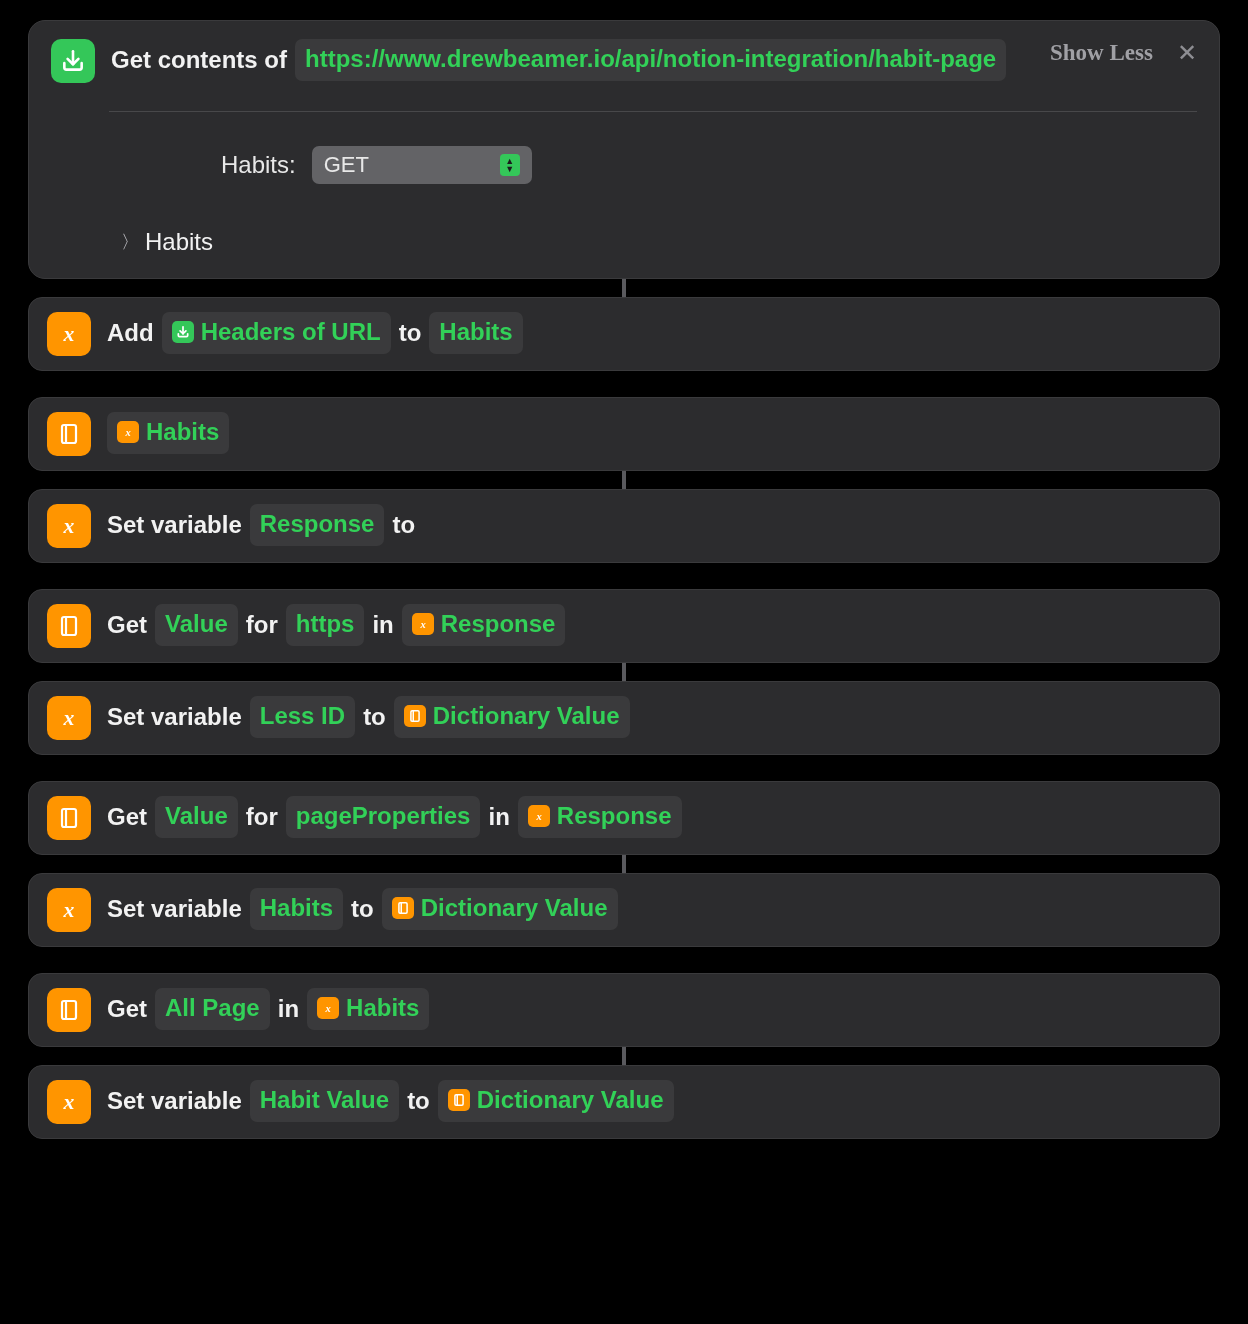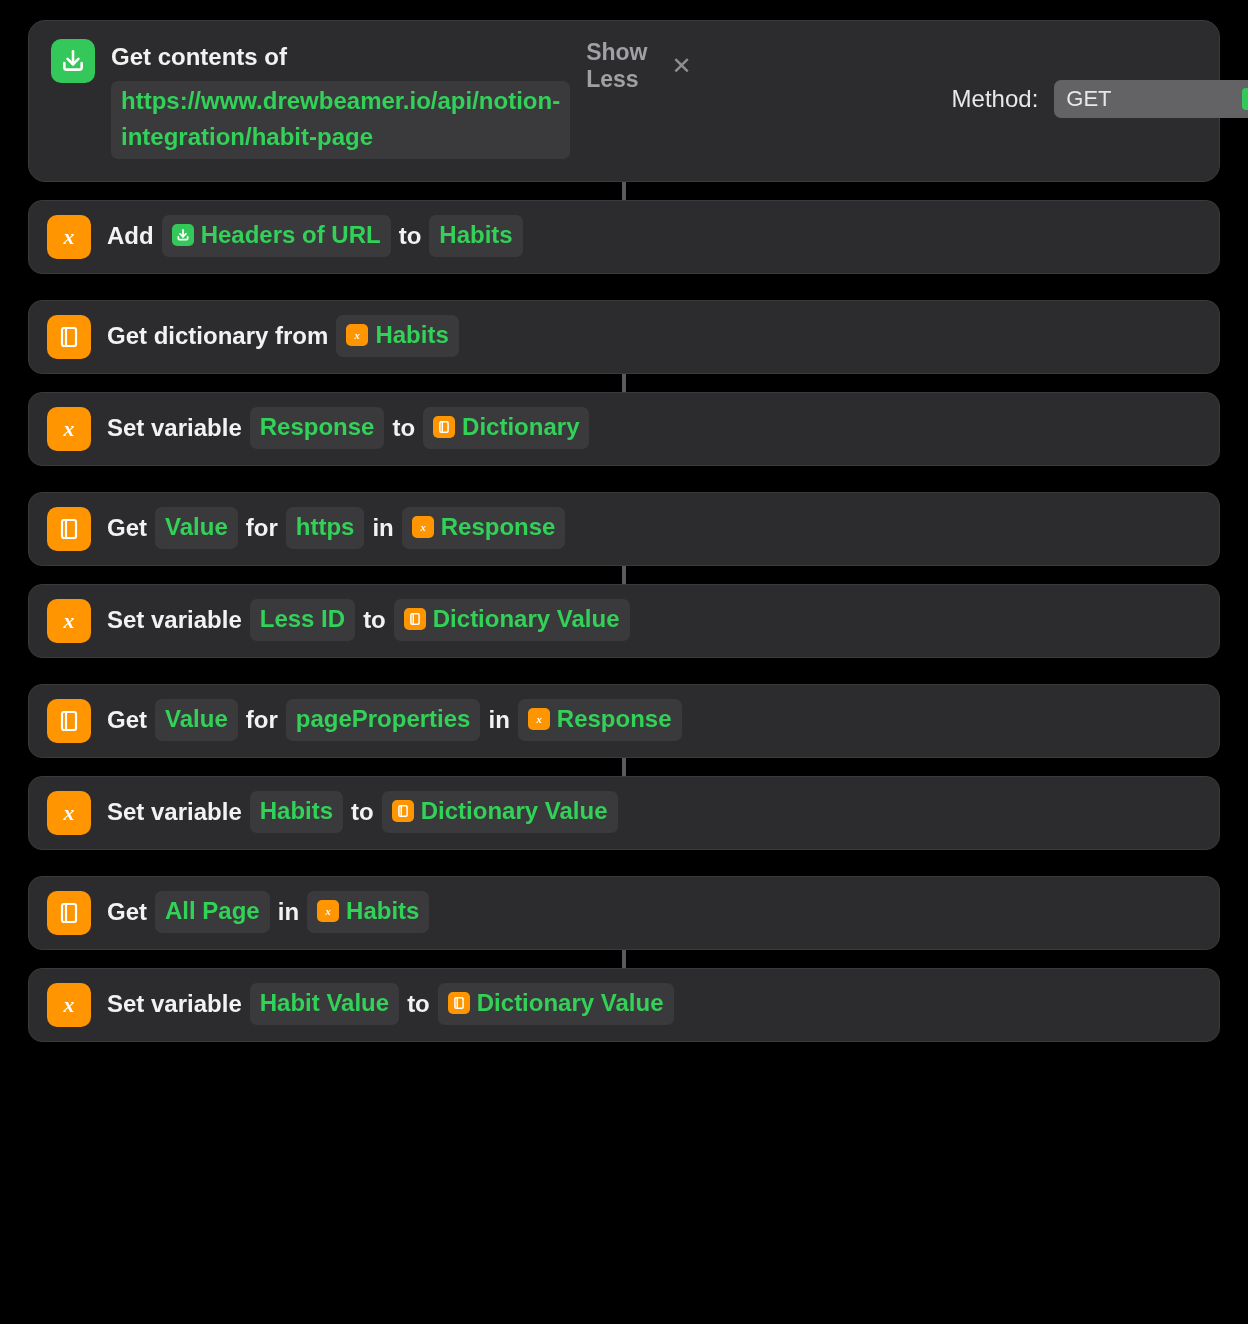"Get contents of" .action-card.expanded { flex-direction: row -> column }
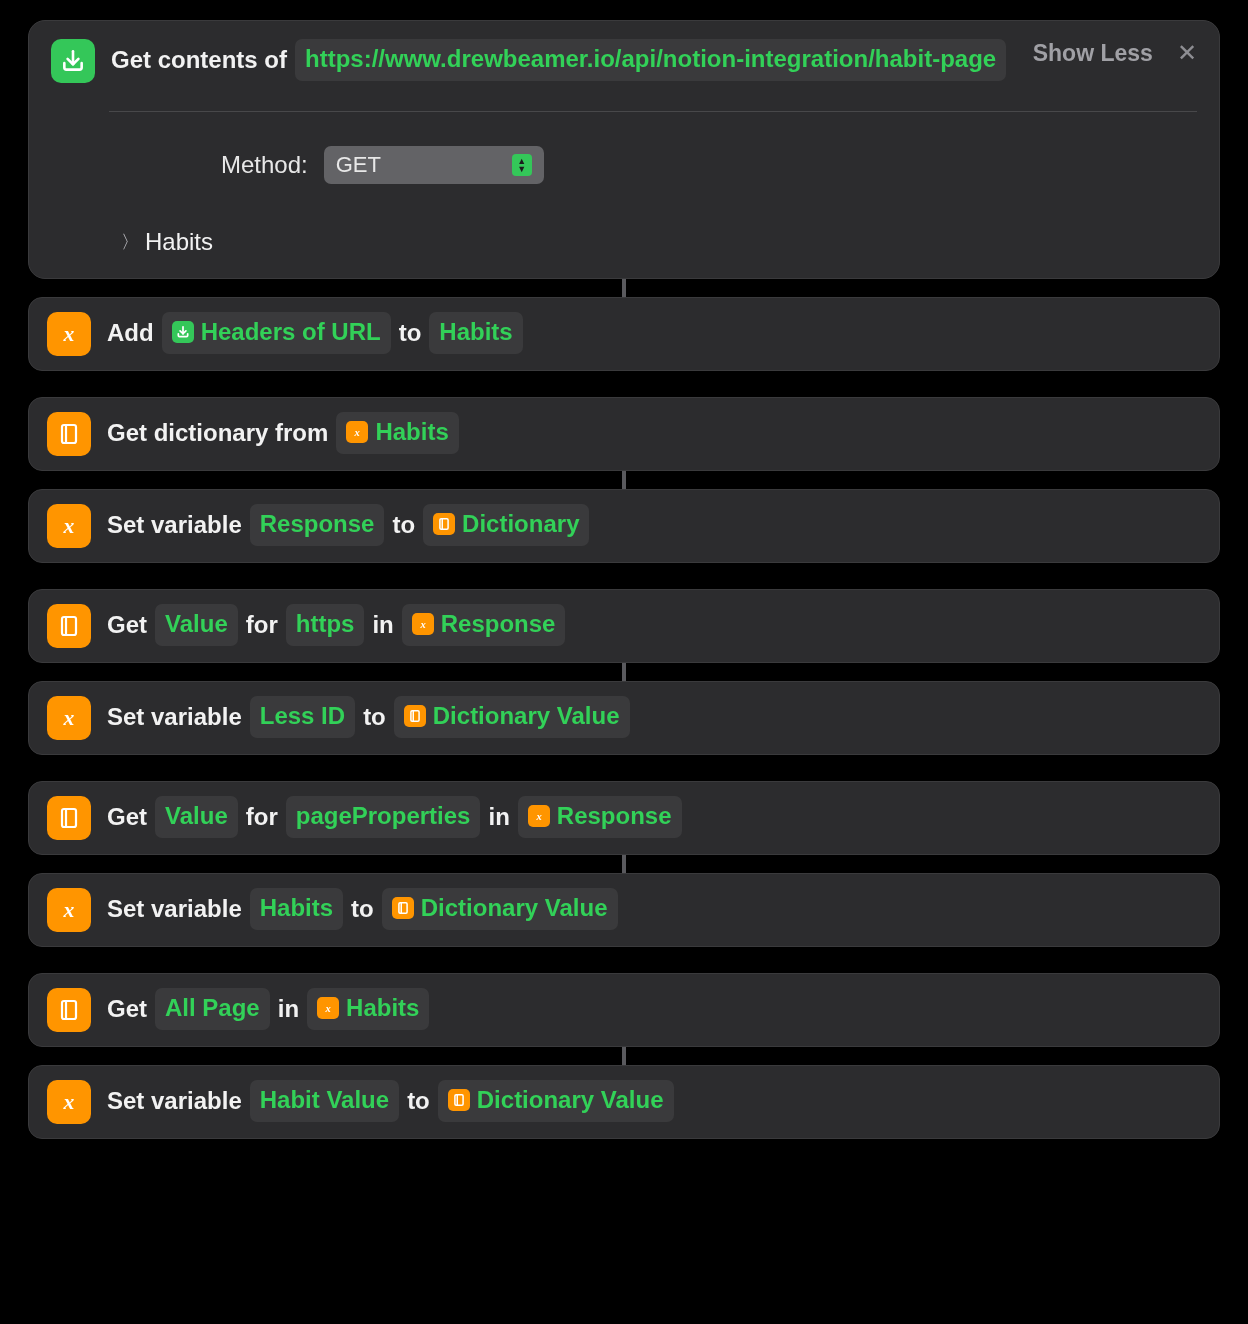"Show Less" .show-less { font-family: none -> Liberation Serif, serif }
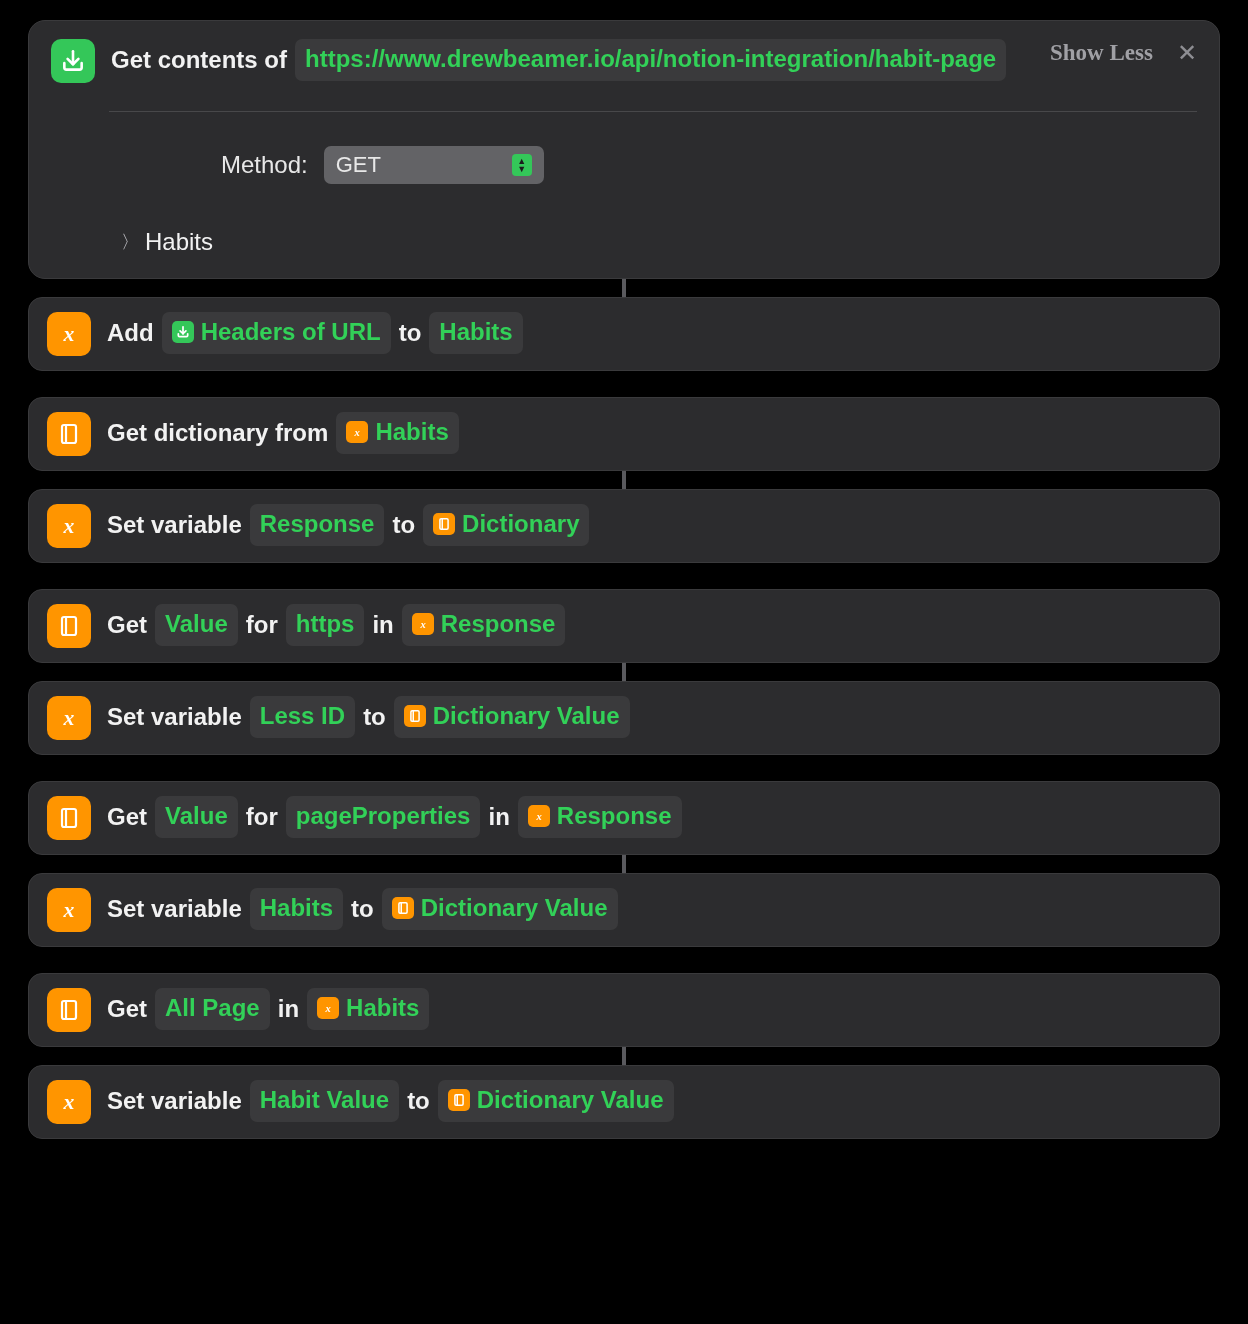"Method:" span.method-label { text: Method -> Habits }
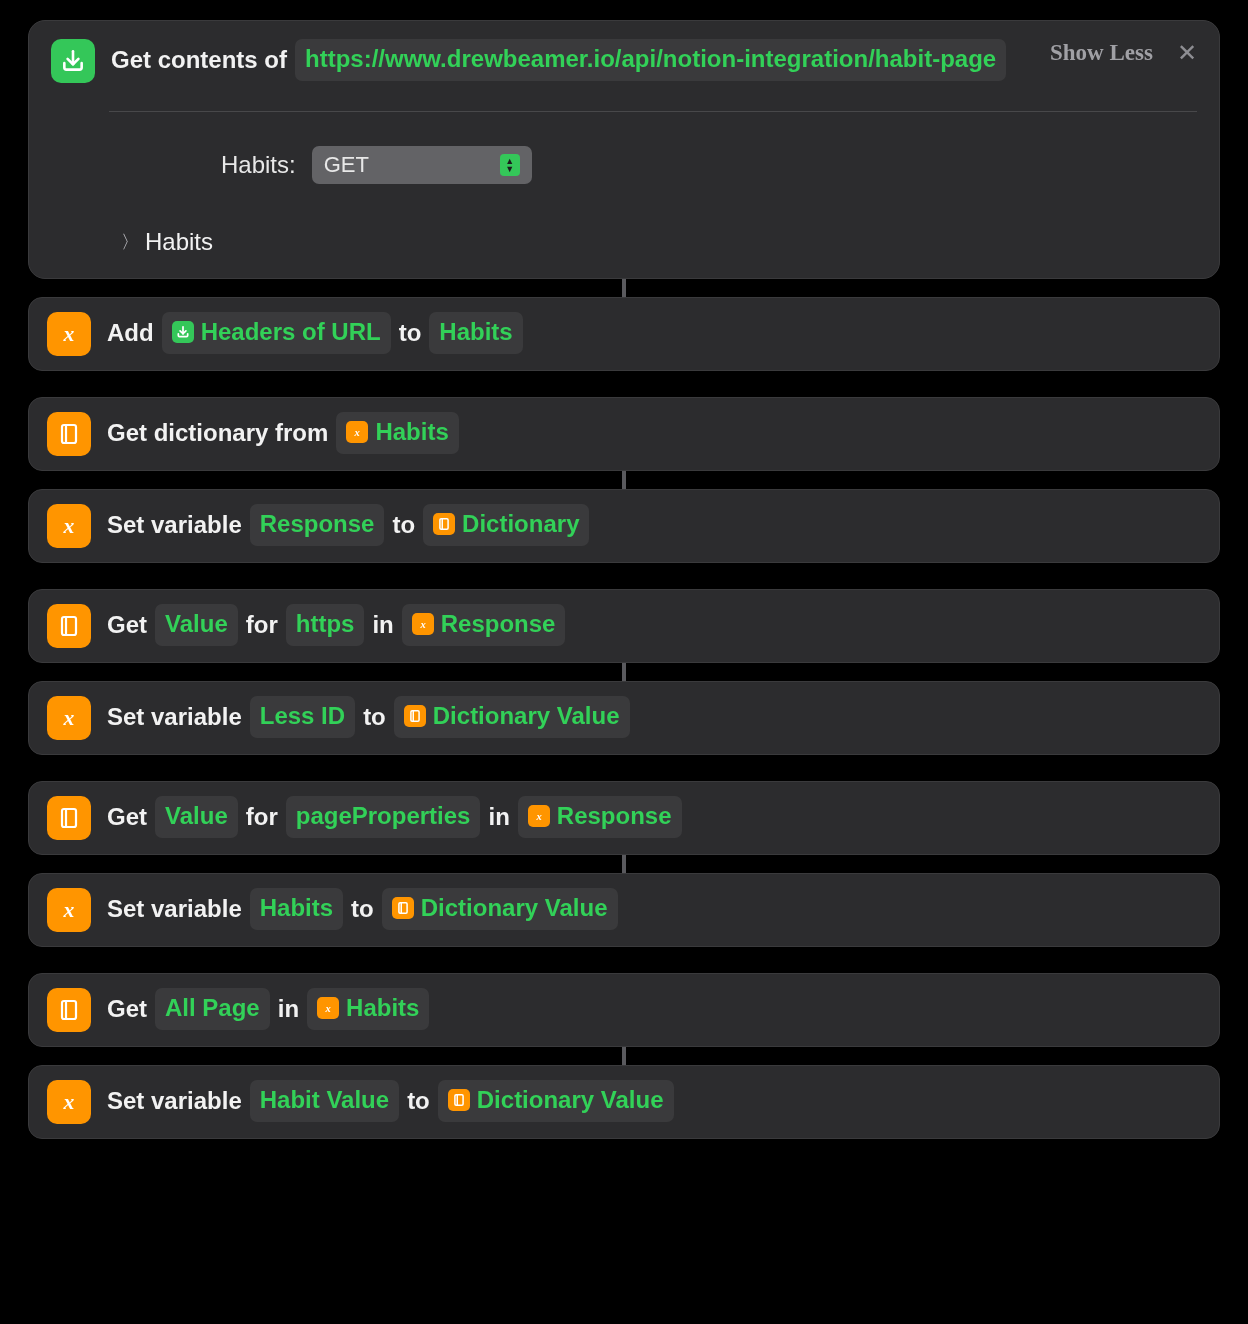"Get dictionary from" span.plain { html: <span>Get dictionary from</span> -> none }
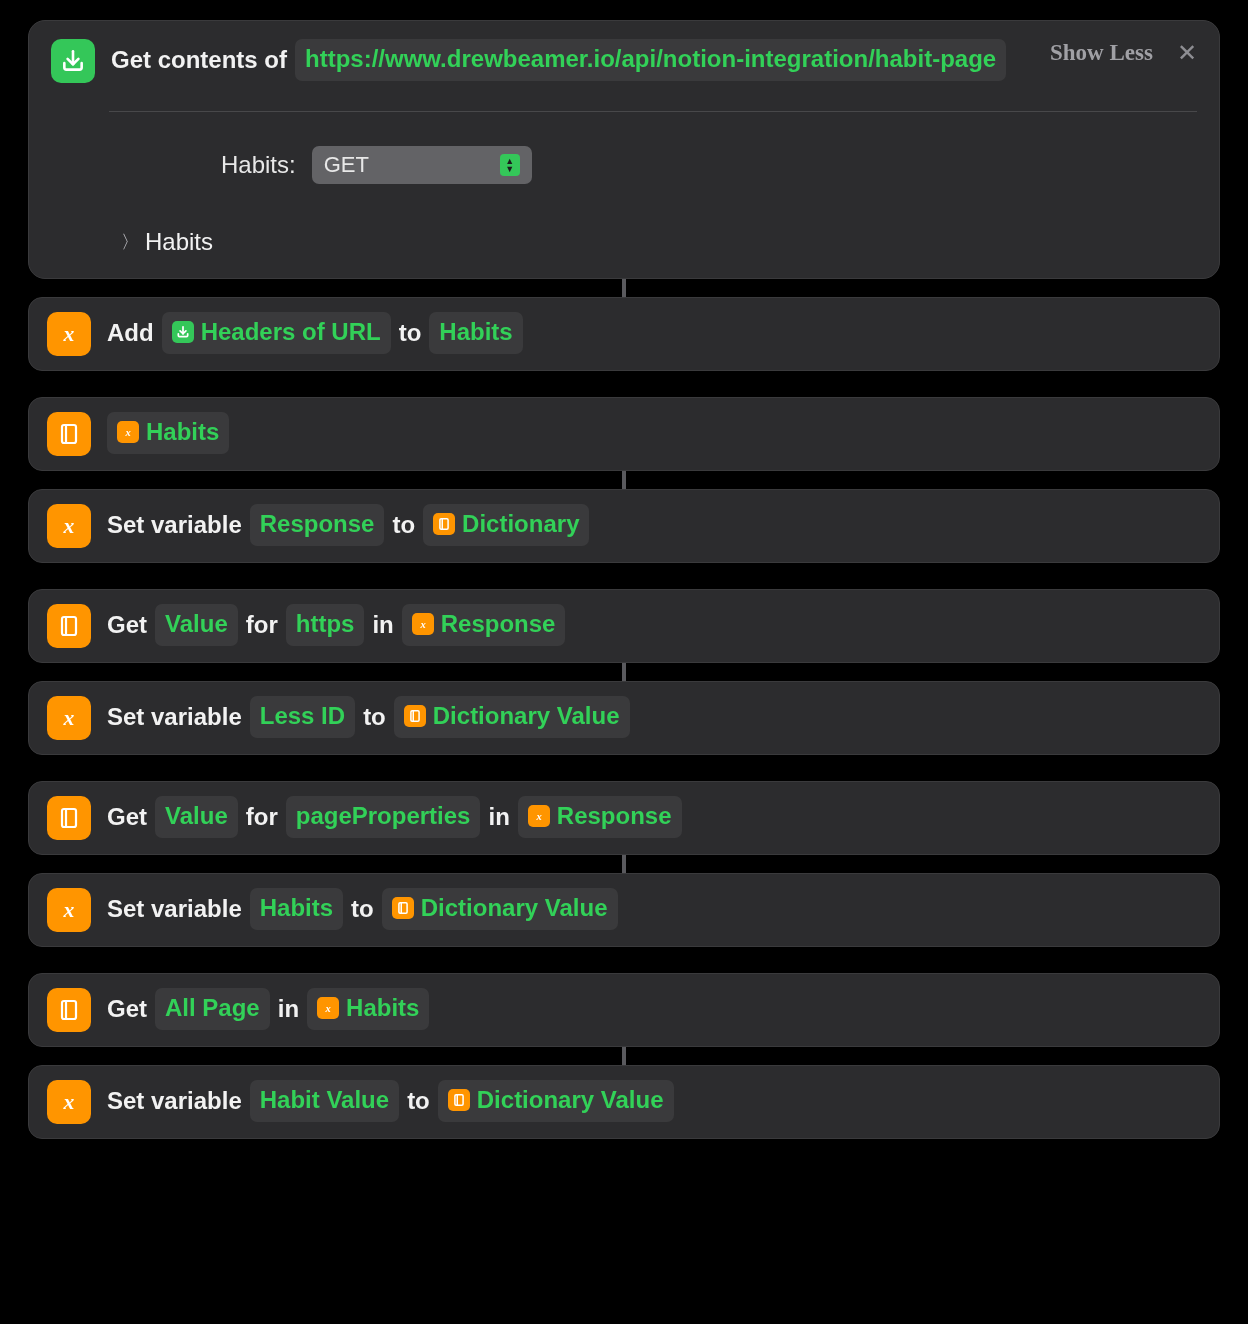"Dictionary" span.token { html: <span> <span> <svg> <rect></rect> <path></path> </svg> </span> <span>Dictionary</span> </span> -> none }
